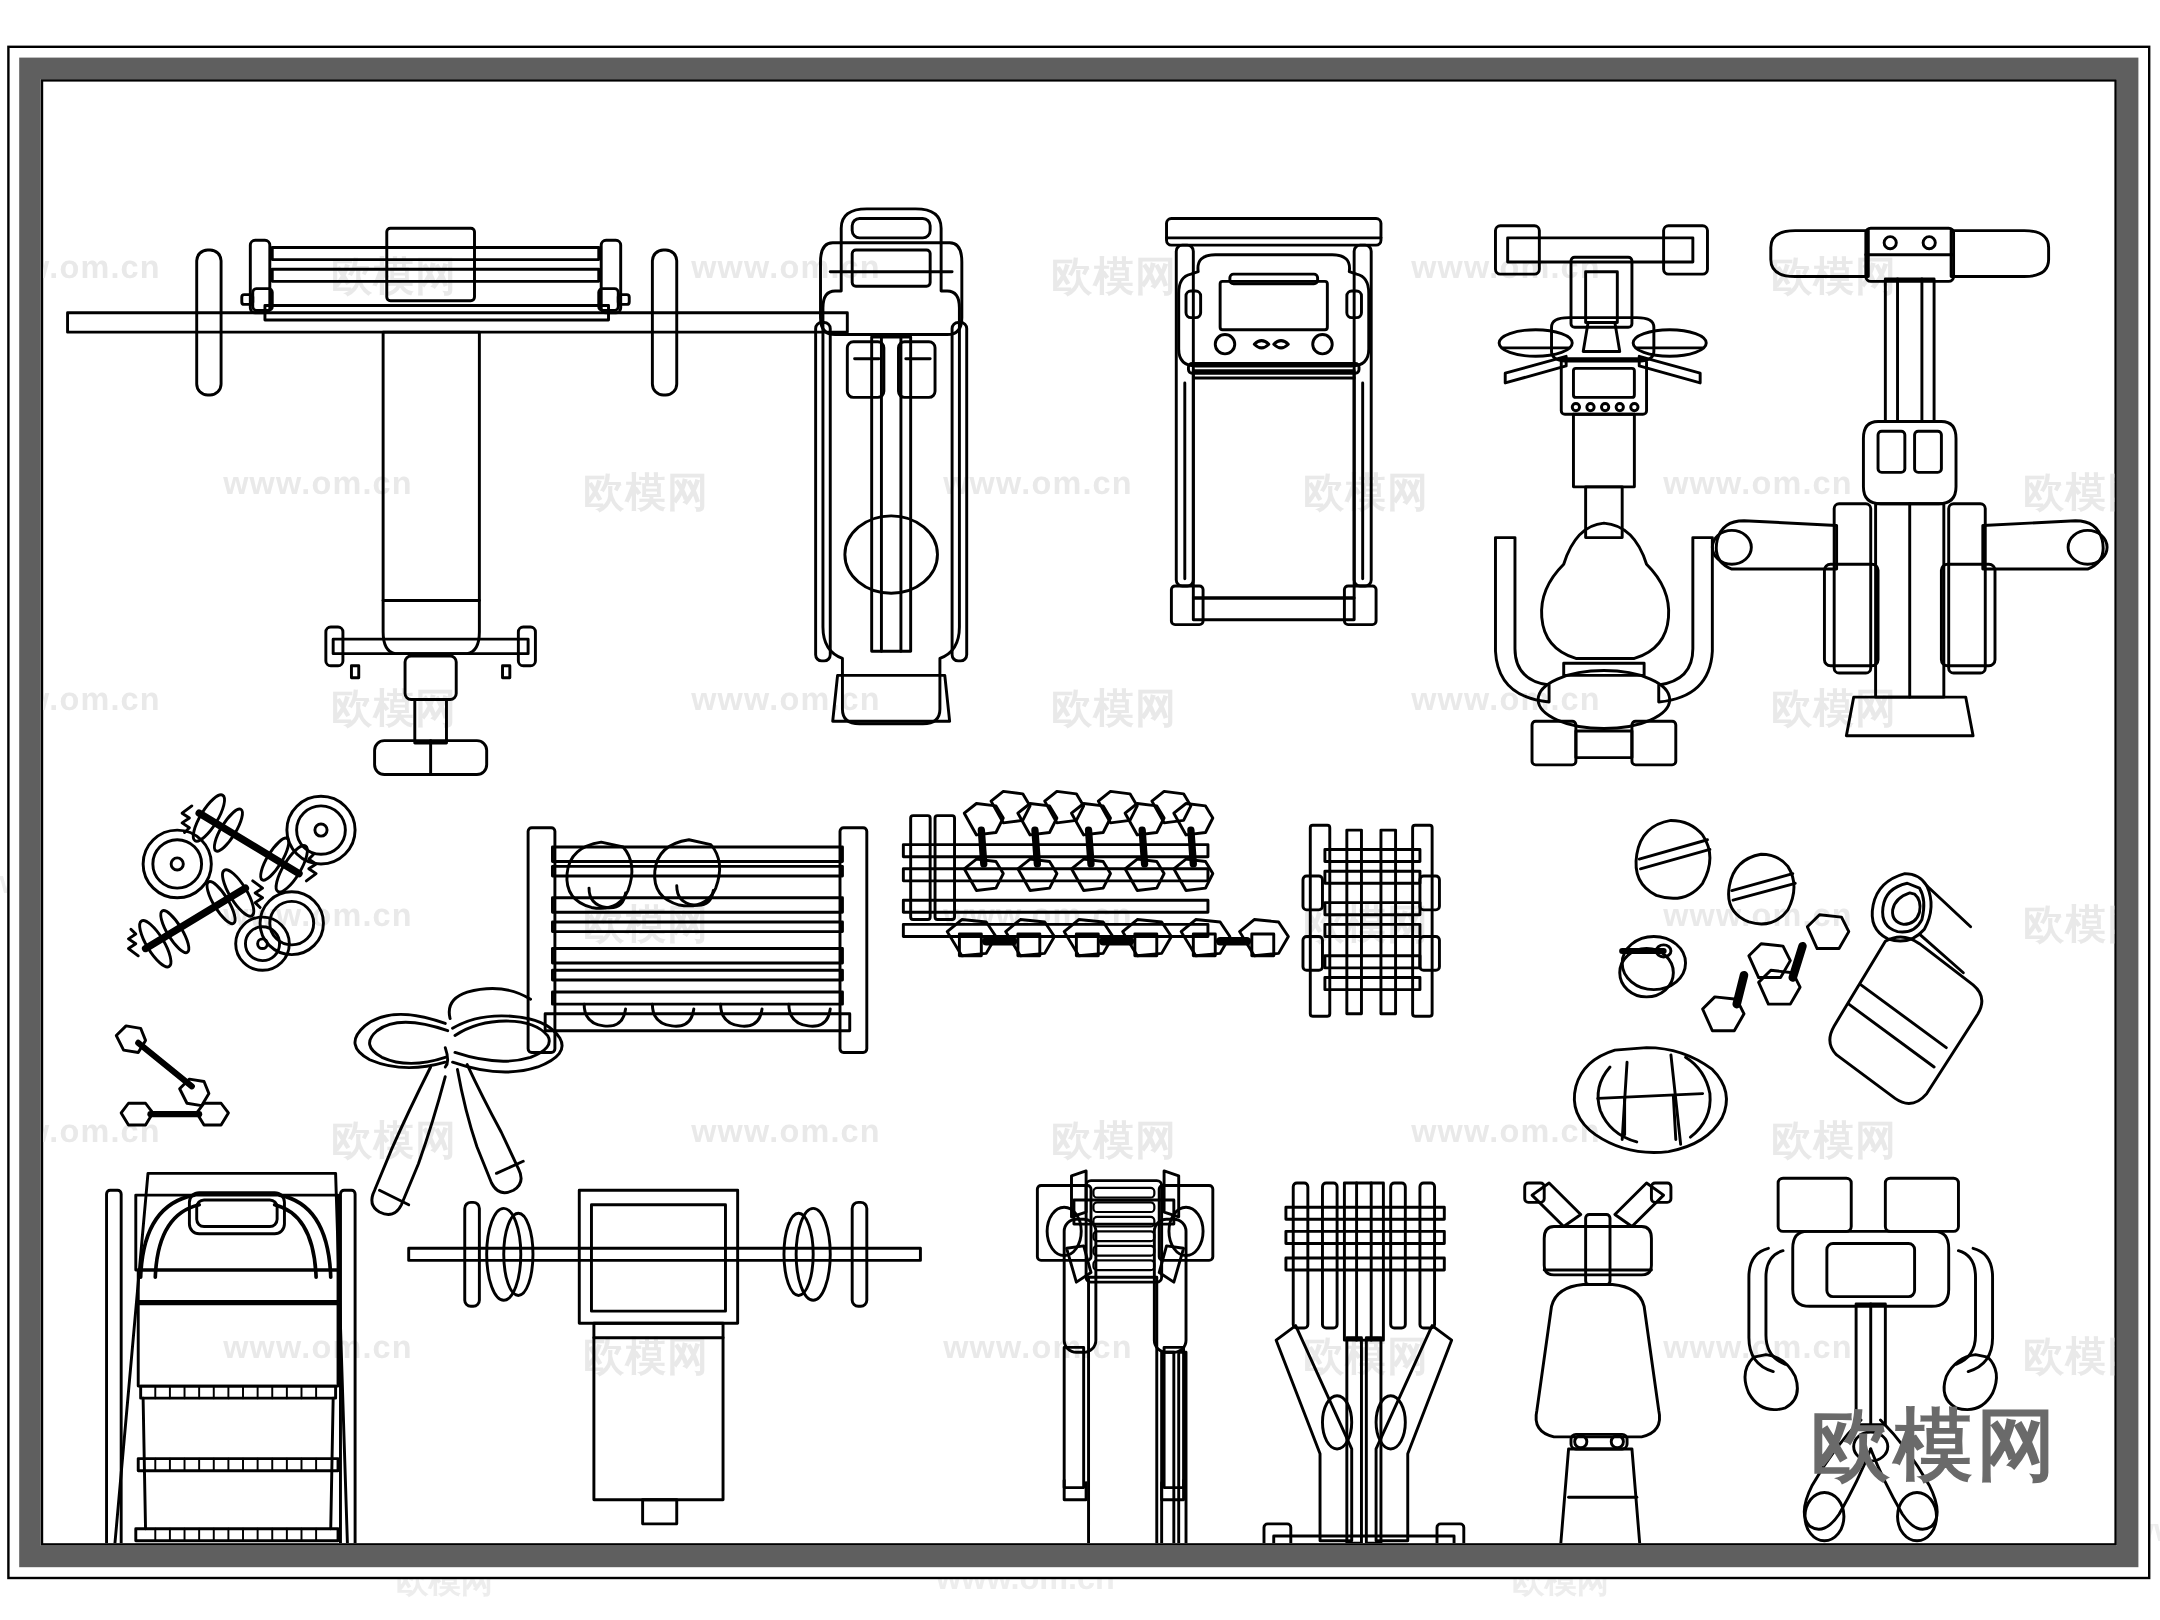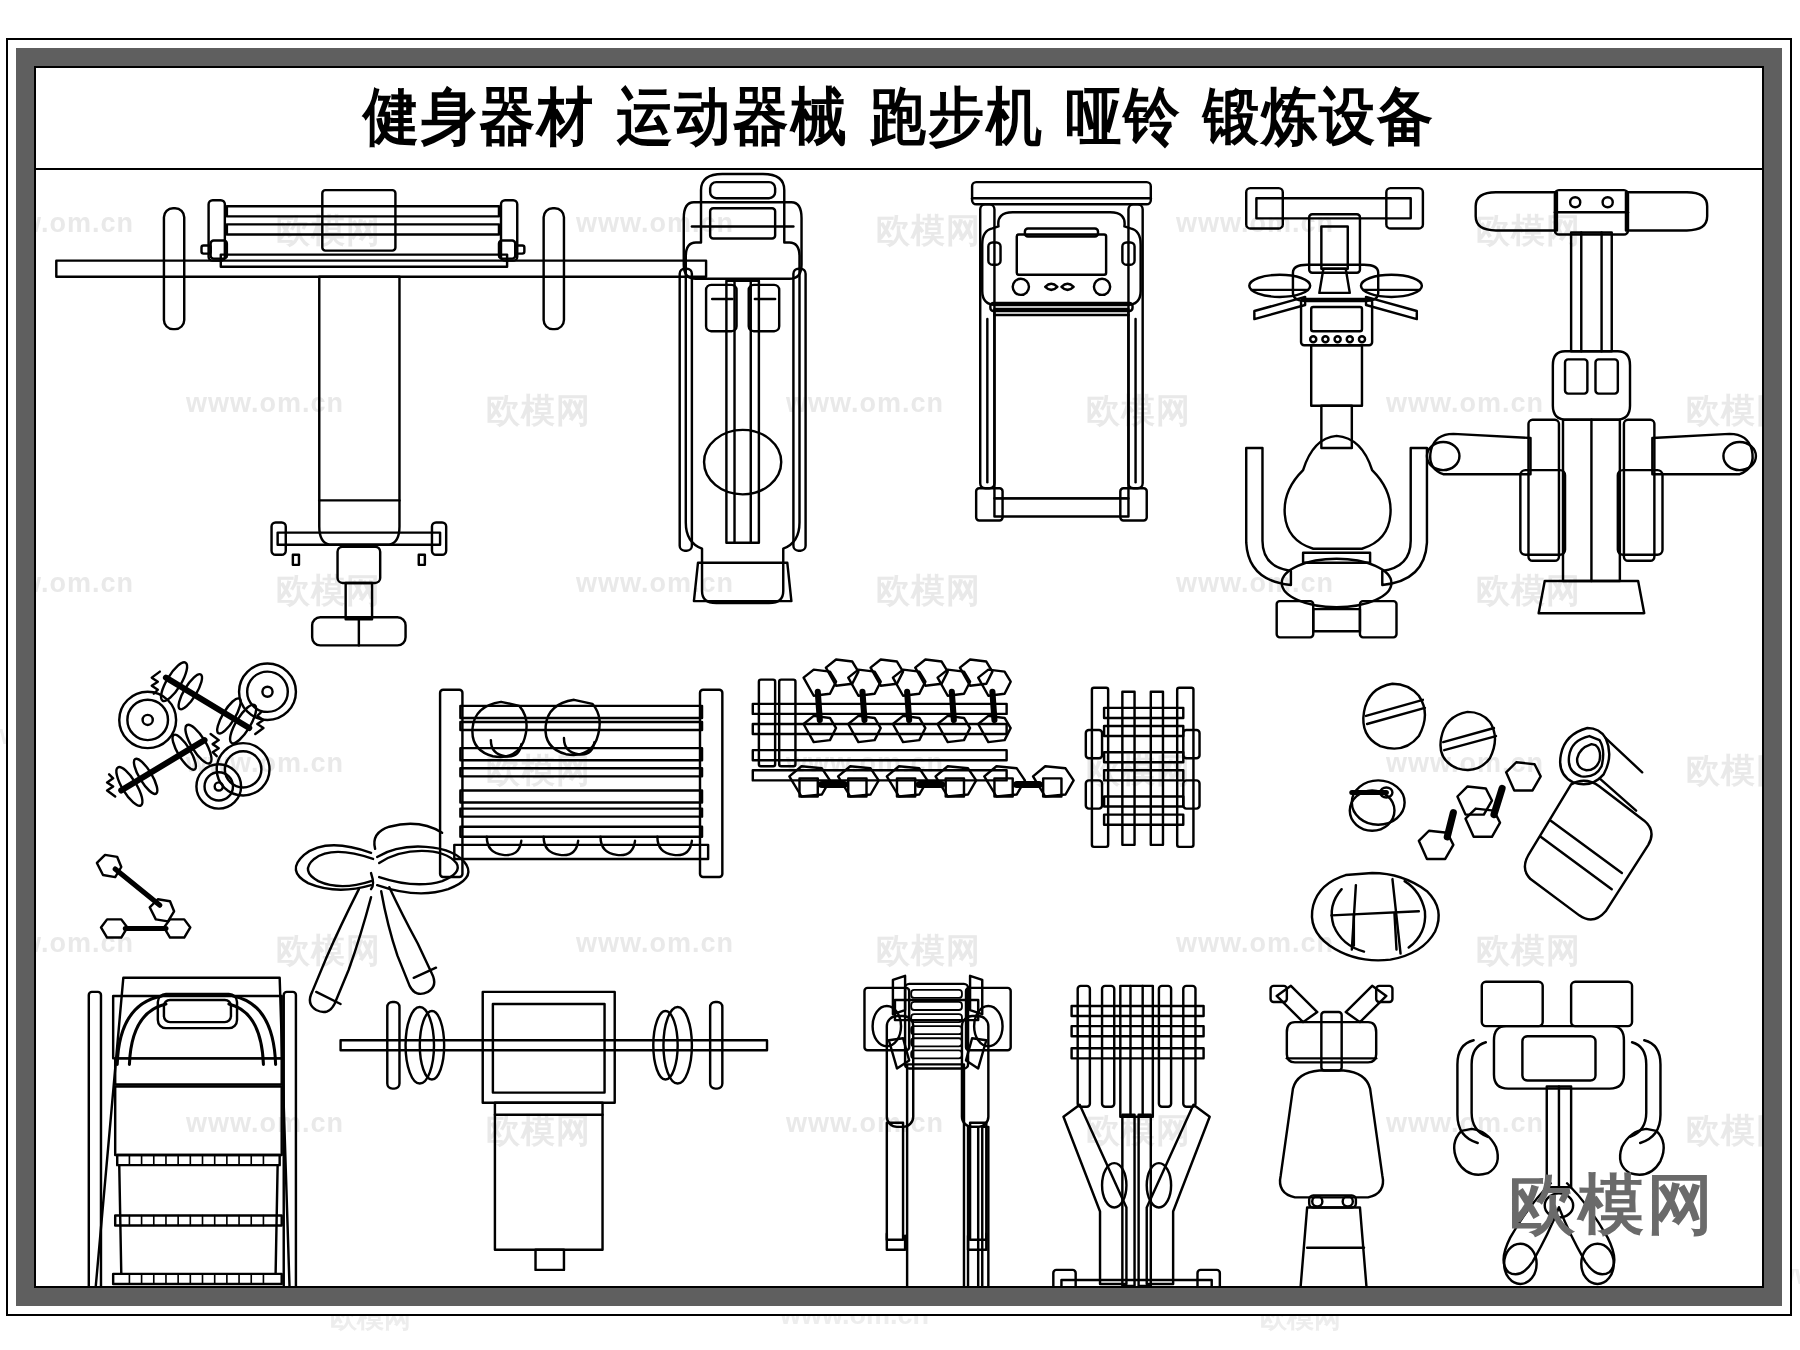"健身器材 运动器械 跑步机 哑铃 锻炼设备" div.title-band { html: <div> <div>健身器材 运动器械 跑步机 哑铃 锻炼设备</div> </div> -> none }
